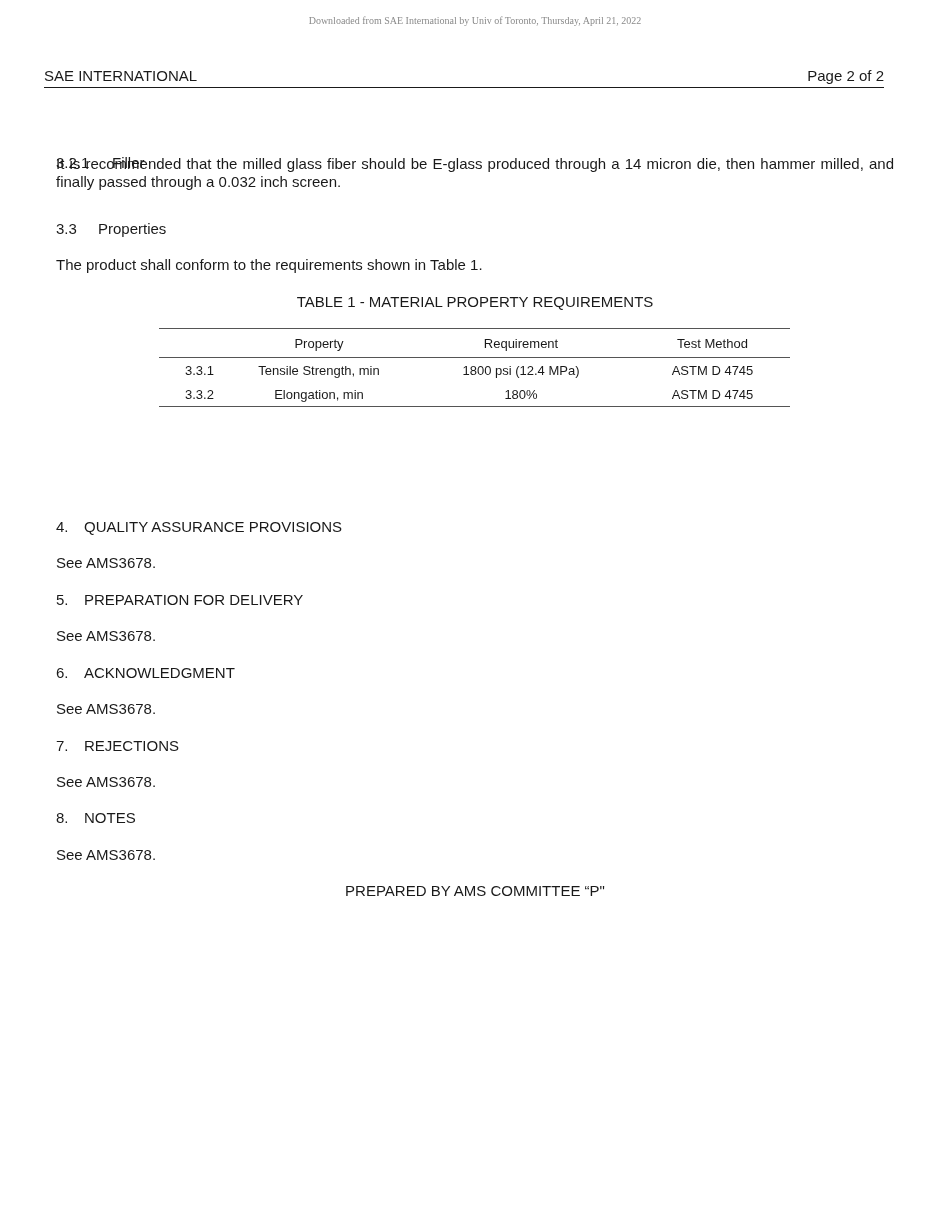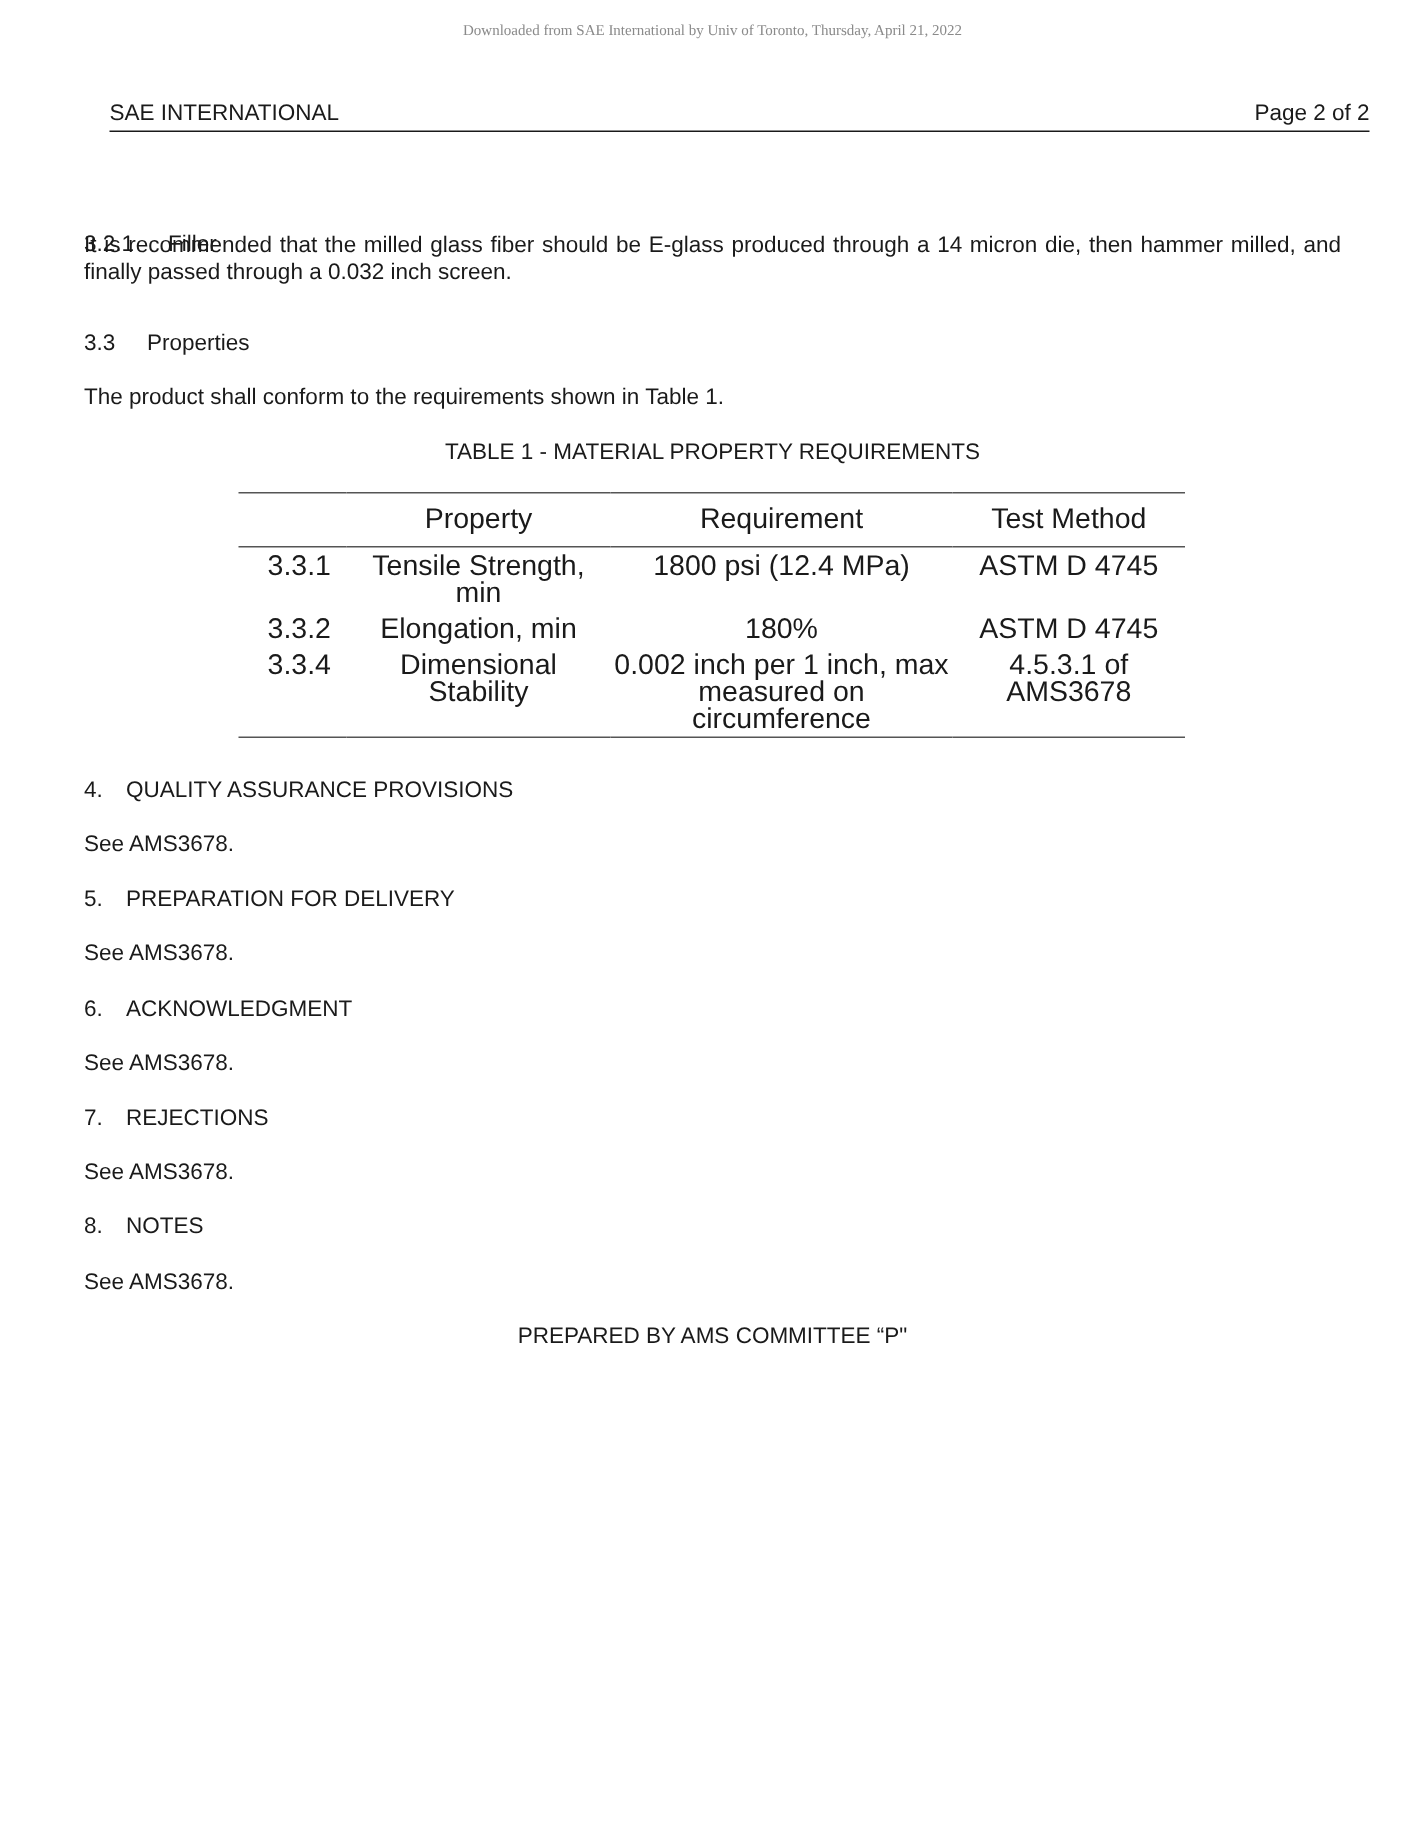"SAE INTERNATIONAL" .header { left: 73px -> 44px }
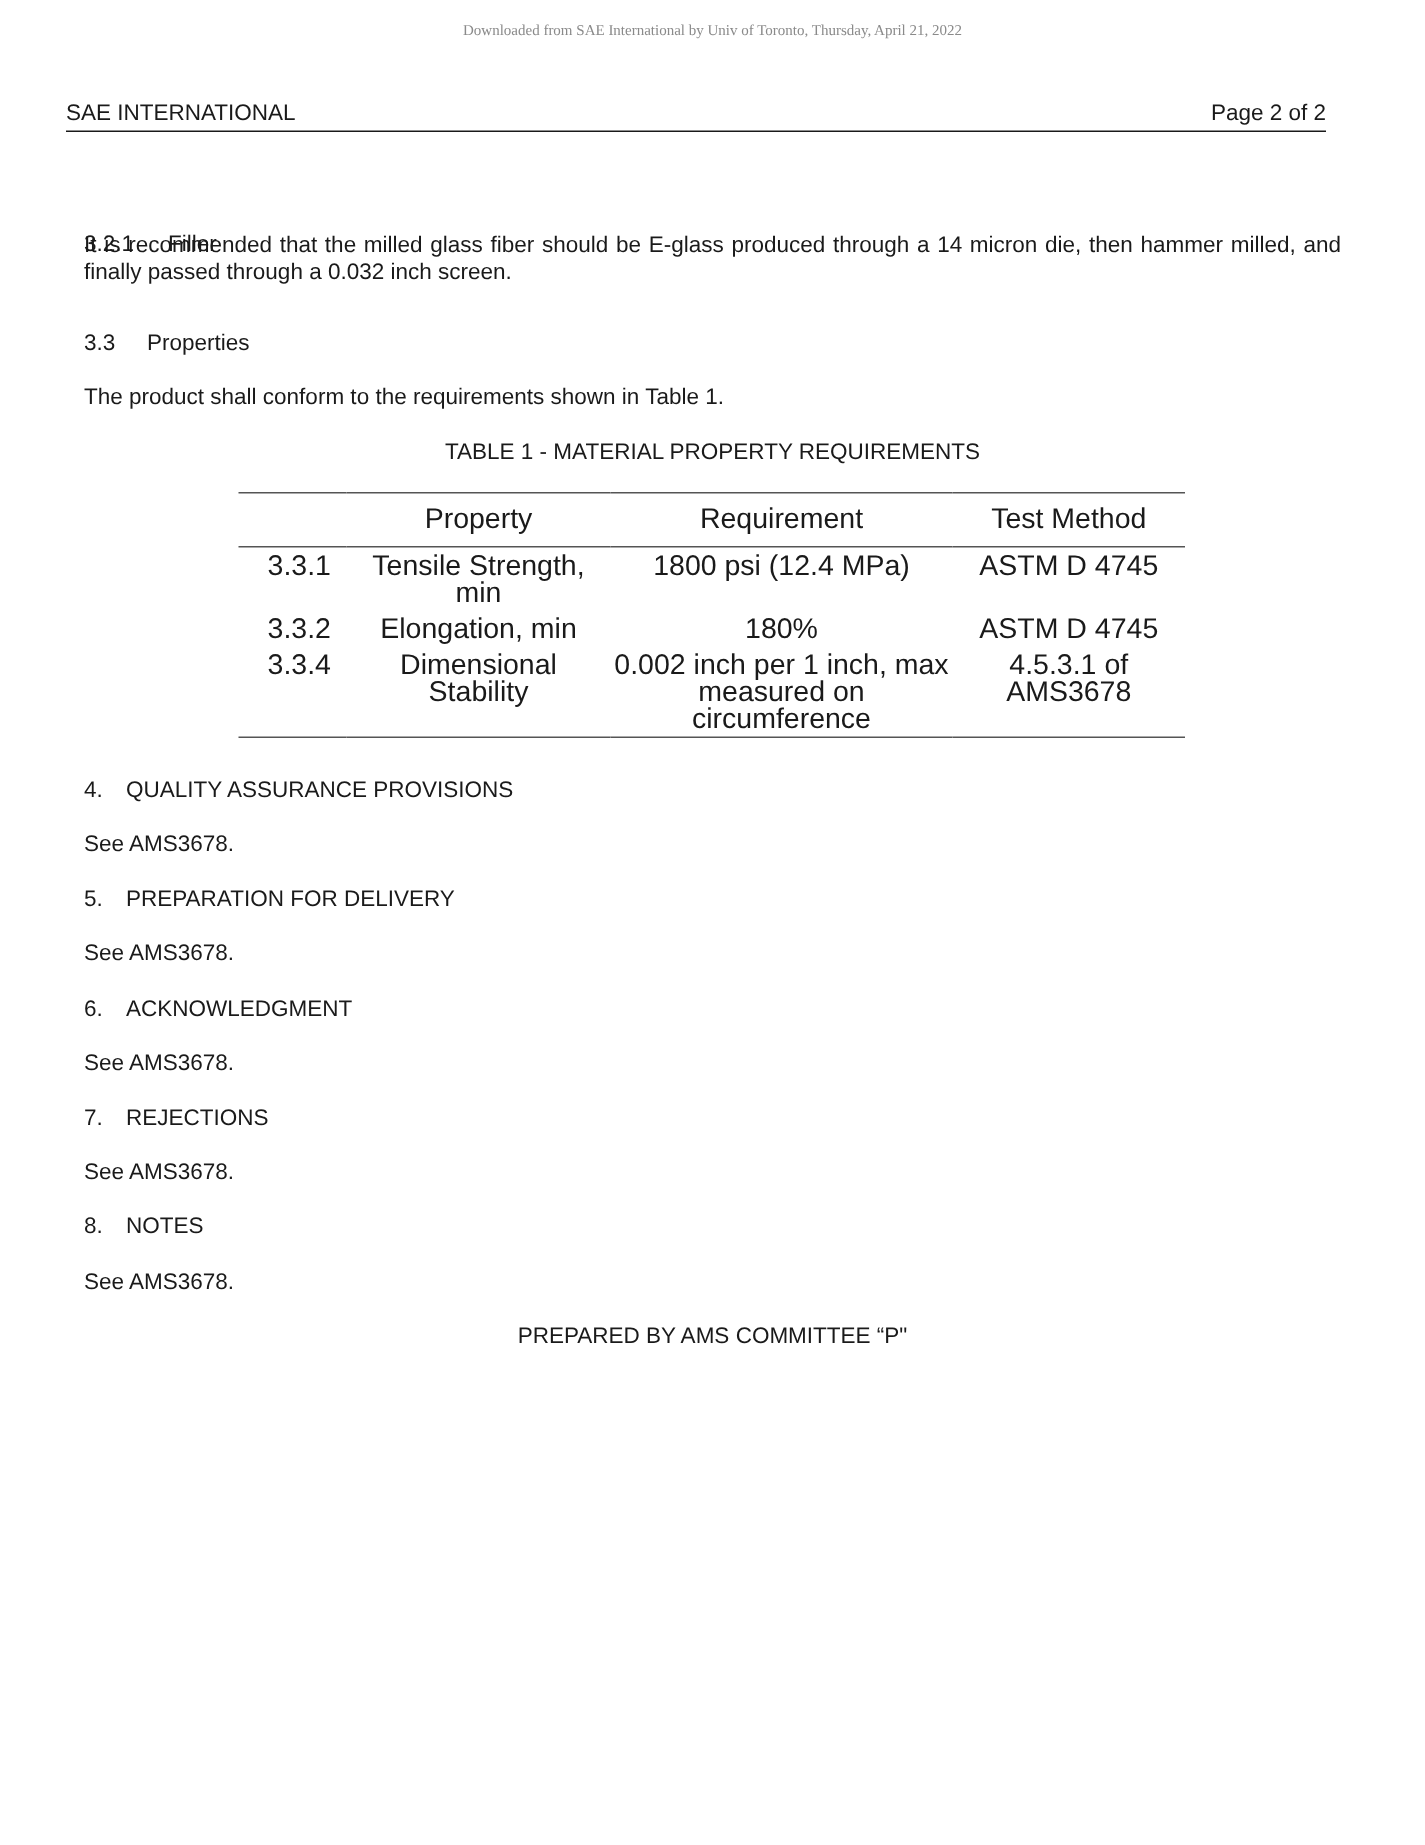"Property" table.props { font-size: 19px -> 13px }
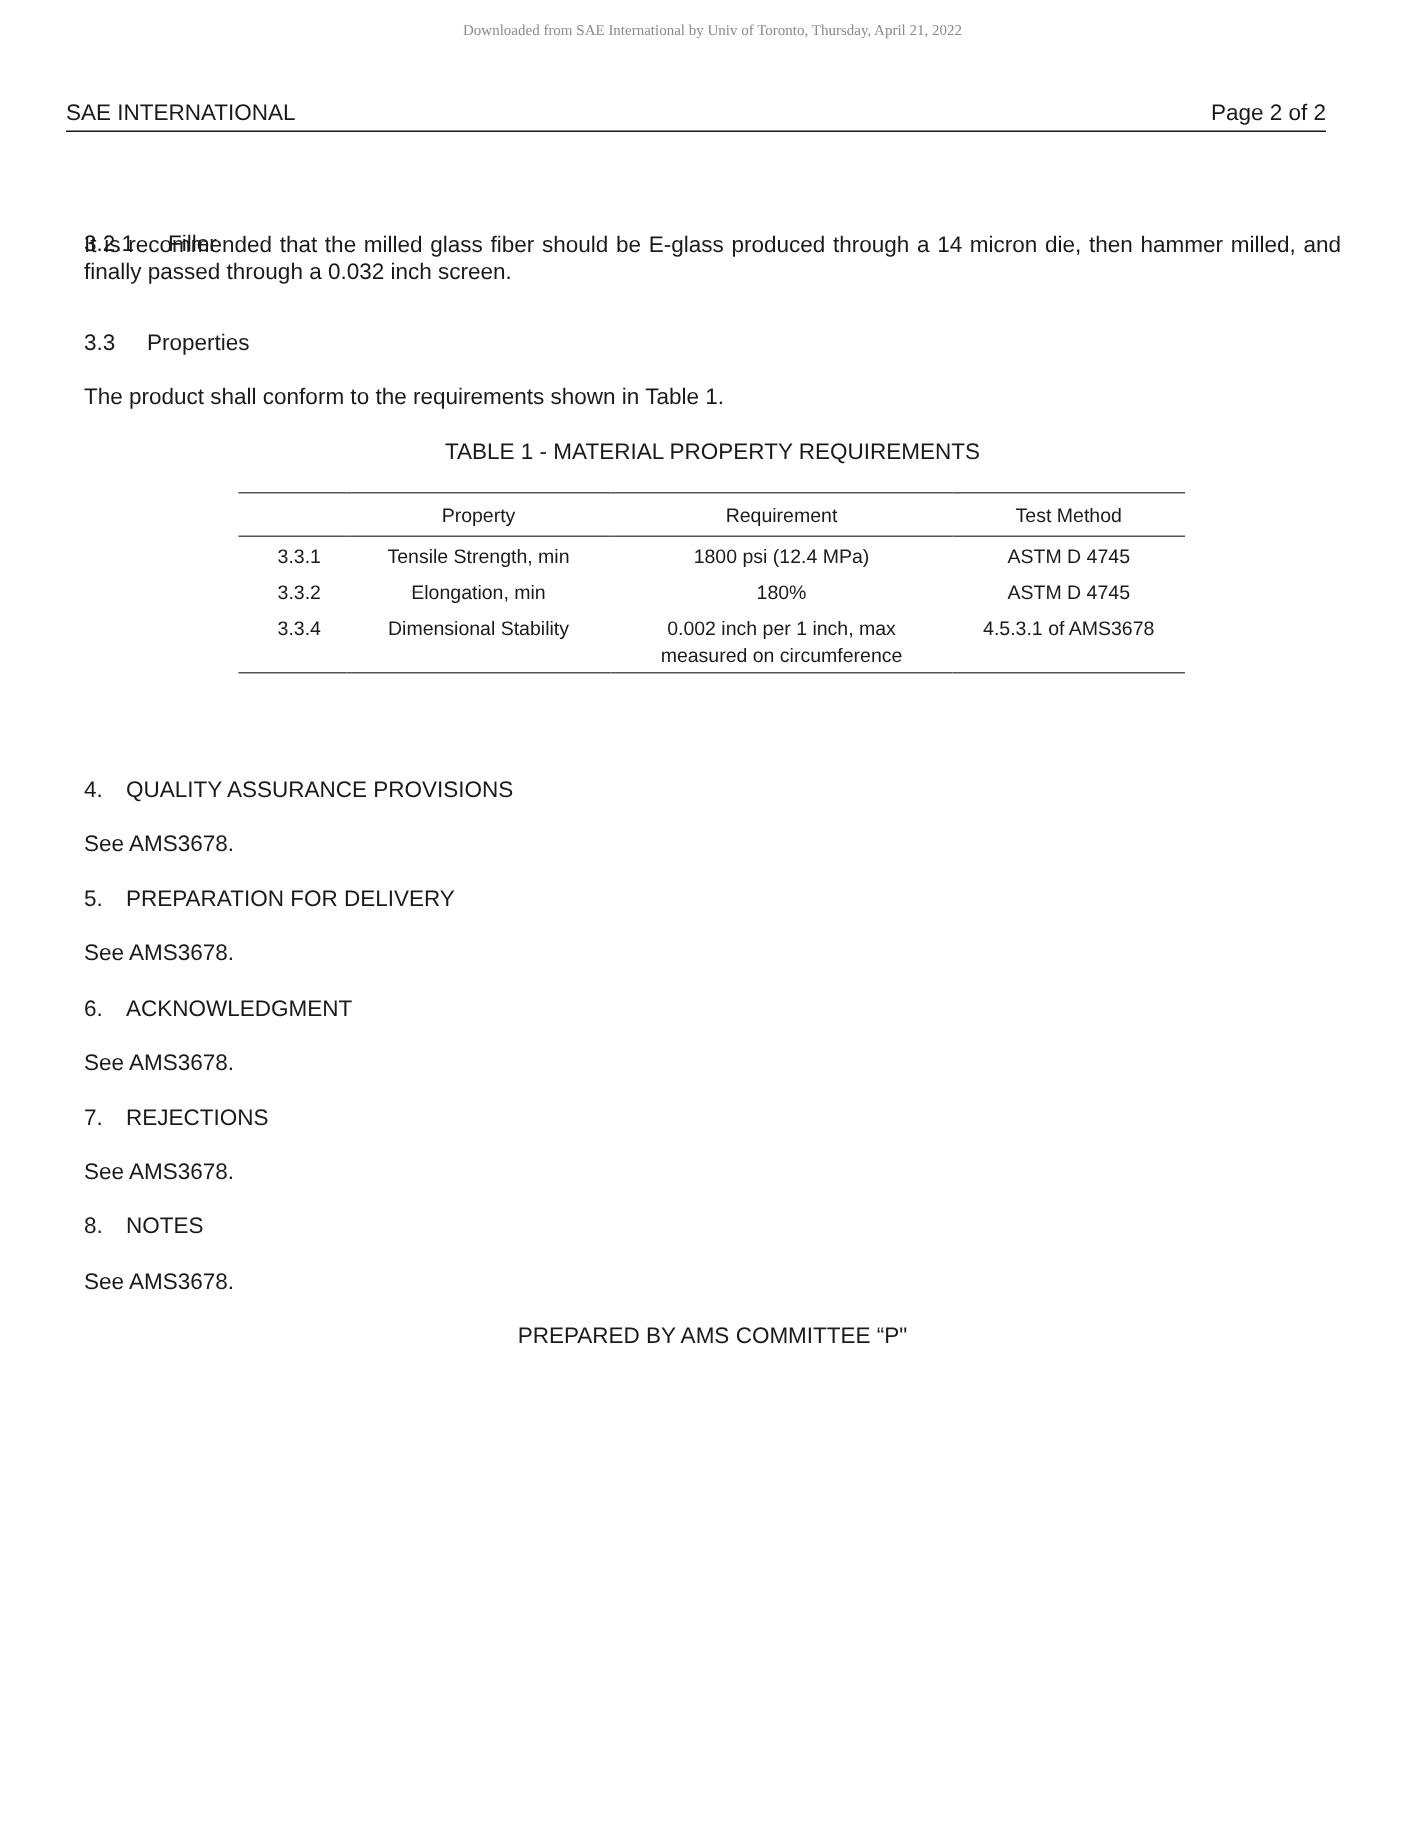"3.3.4" tr { html: <tr> <td>3.3.4</td> <td>Dimensional Stability</td> <td> <div>0.002 inch per 1 inch, max</div> <div>measured on circumference</div> </td> <td>4.5.3.1 of AMS3678</td> </tr> -> none }
